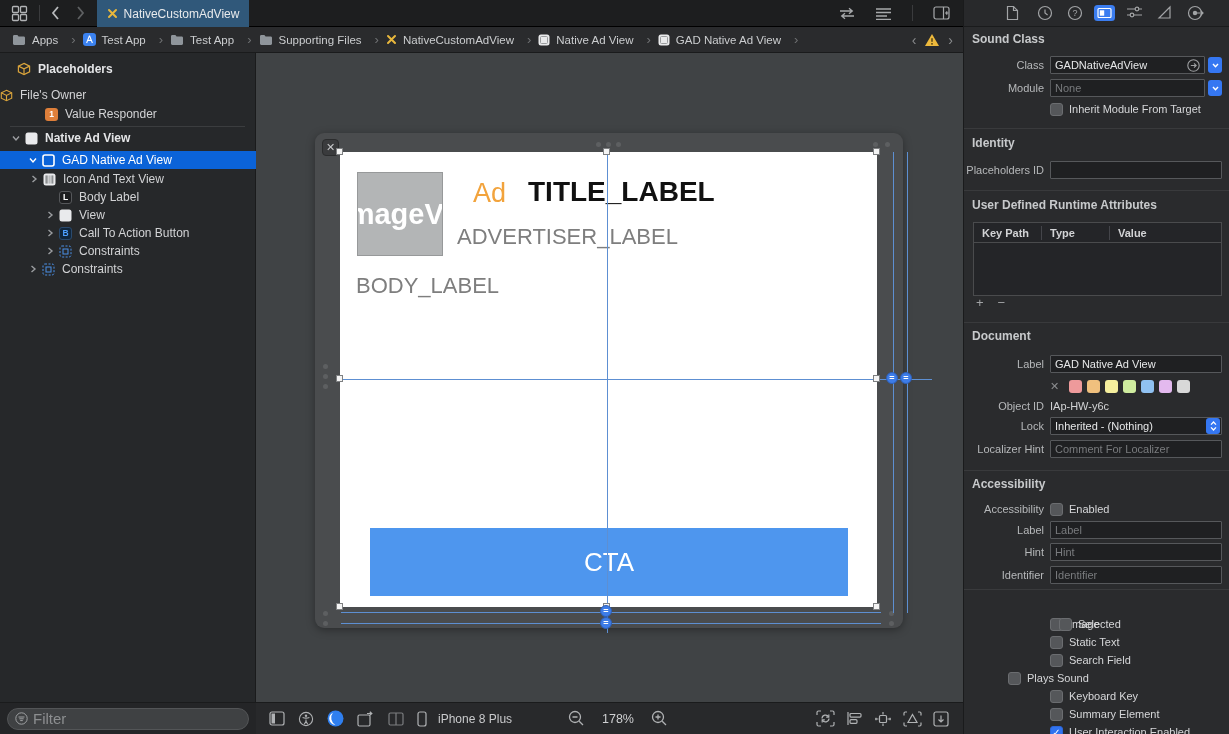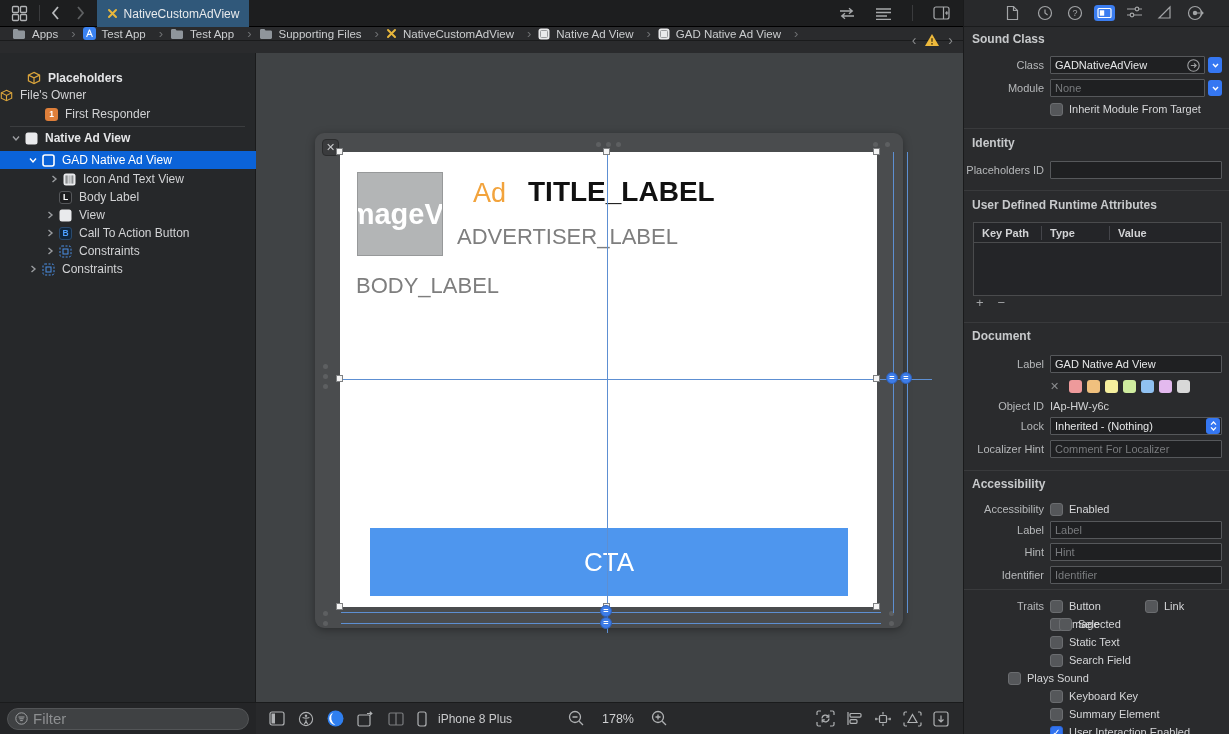"Apps" .breadcrumb { height: 14px -> 26px }
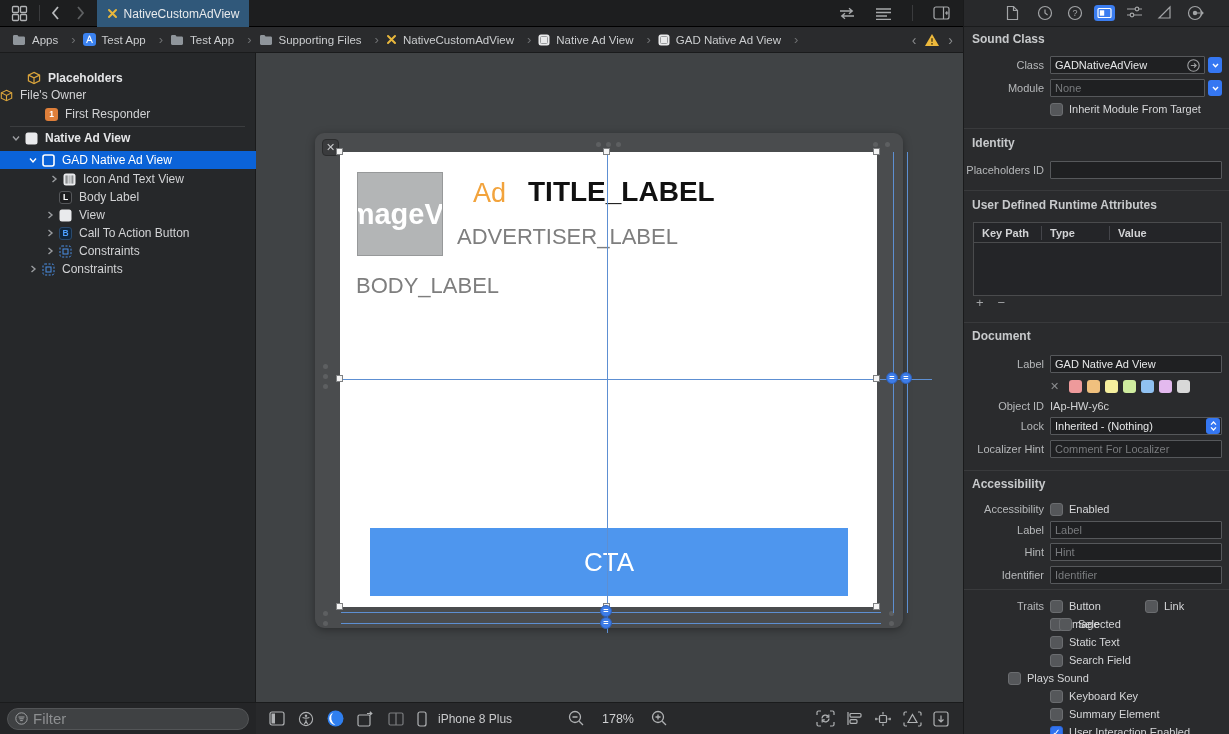"Placeholders" div.srow { padding-left: 27px -> 17px; top: 16px -> 7px }
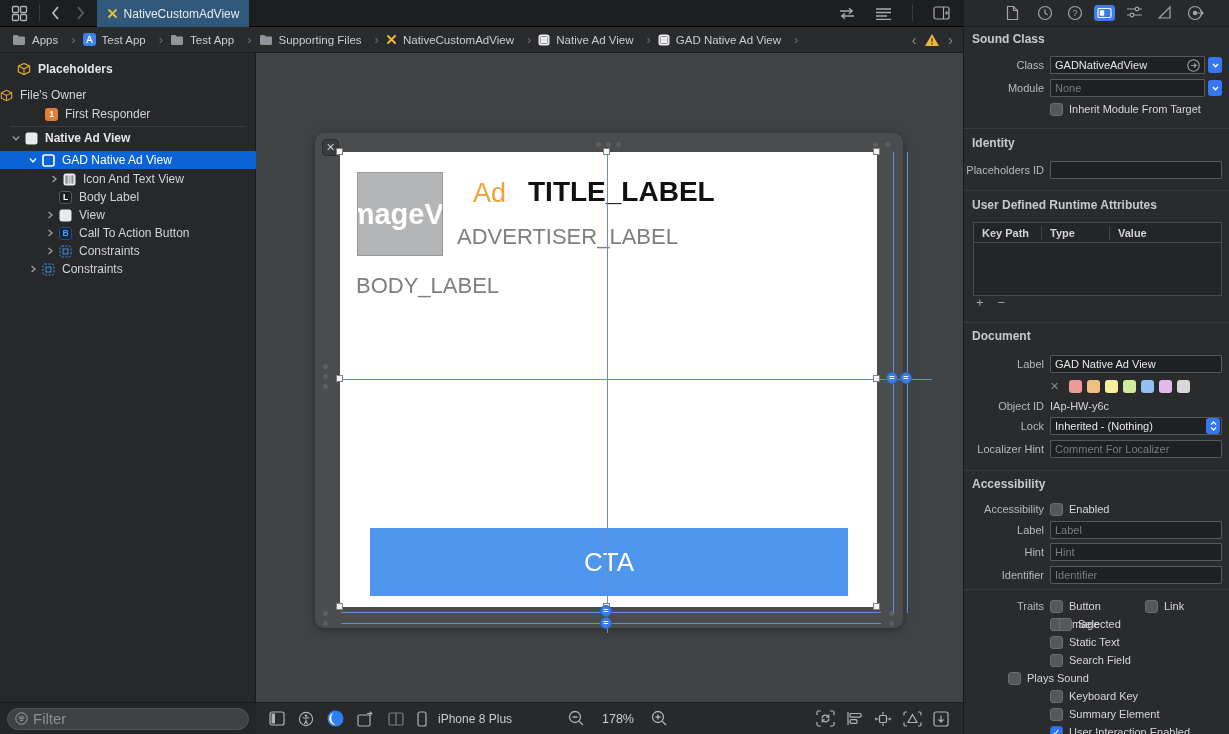"First Responder" span.lbl { text: First -> Value }
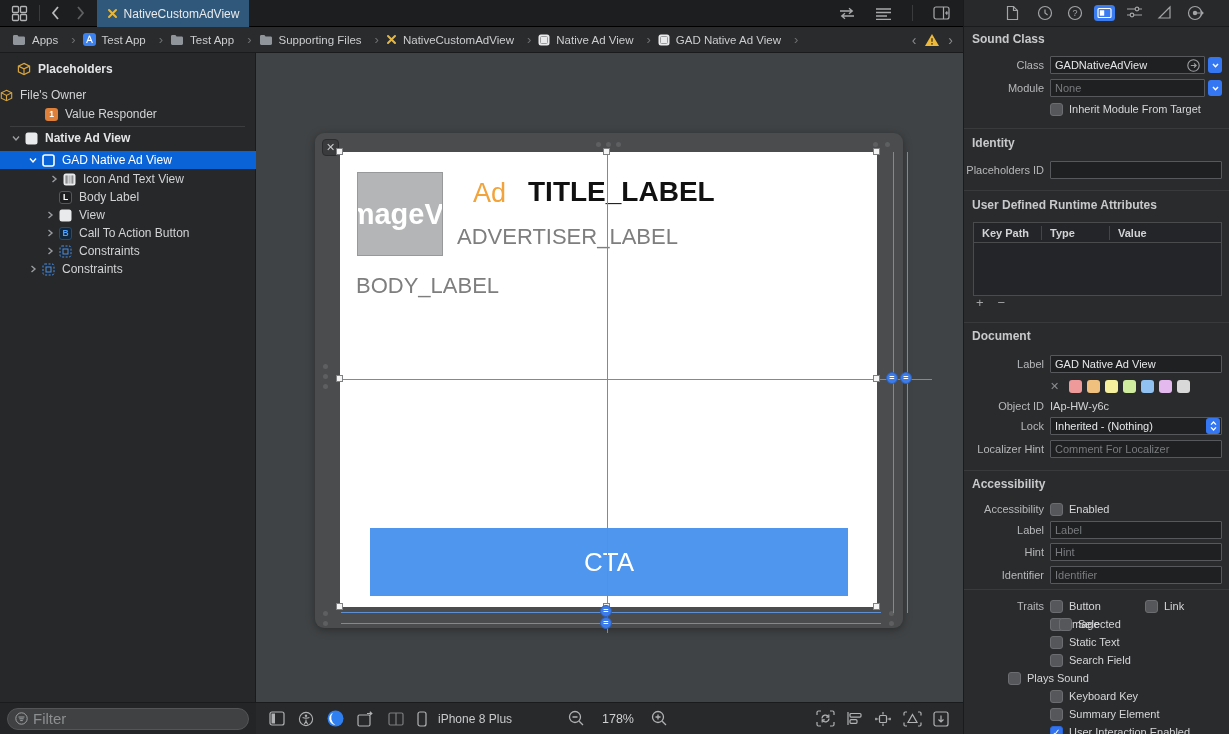"Icon And Text View" div.srow { padding-left: 50px -> 30px }
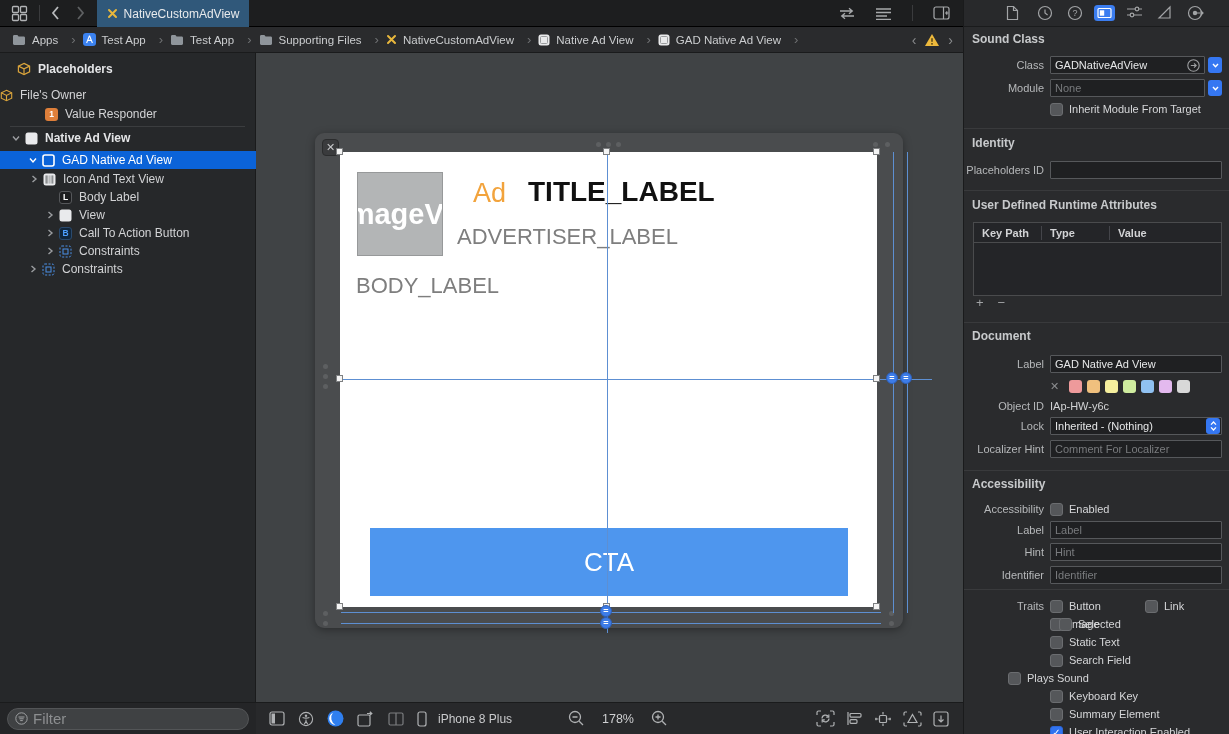"Traits" div.irow { html: <div> <span>Traits</span> <span></span> <span>Button</span> <span> <span></span> <span>Link</span> </span> </div> -> none }
